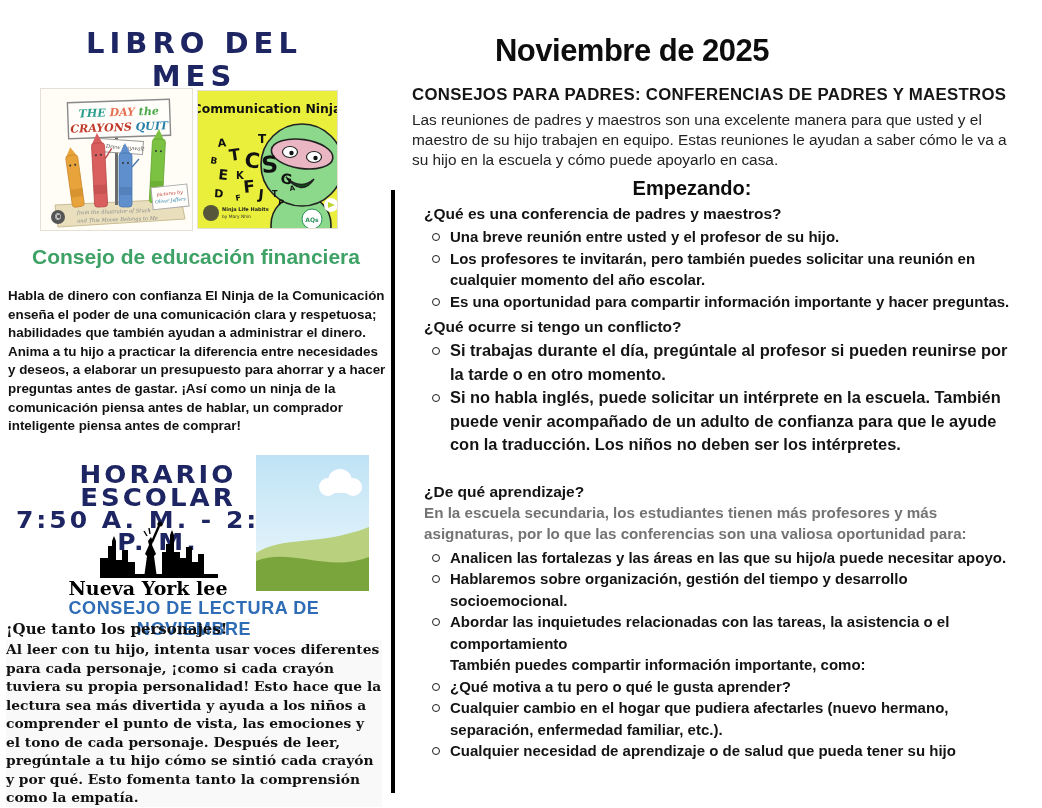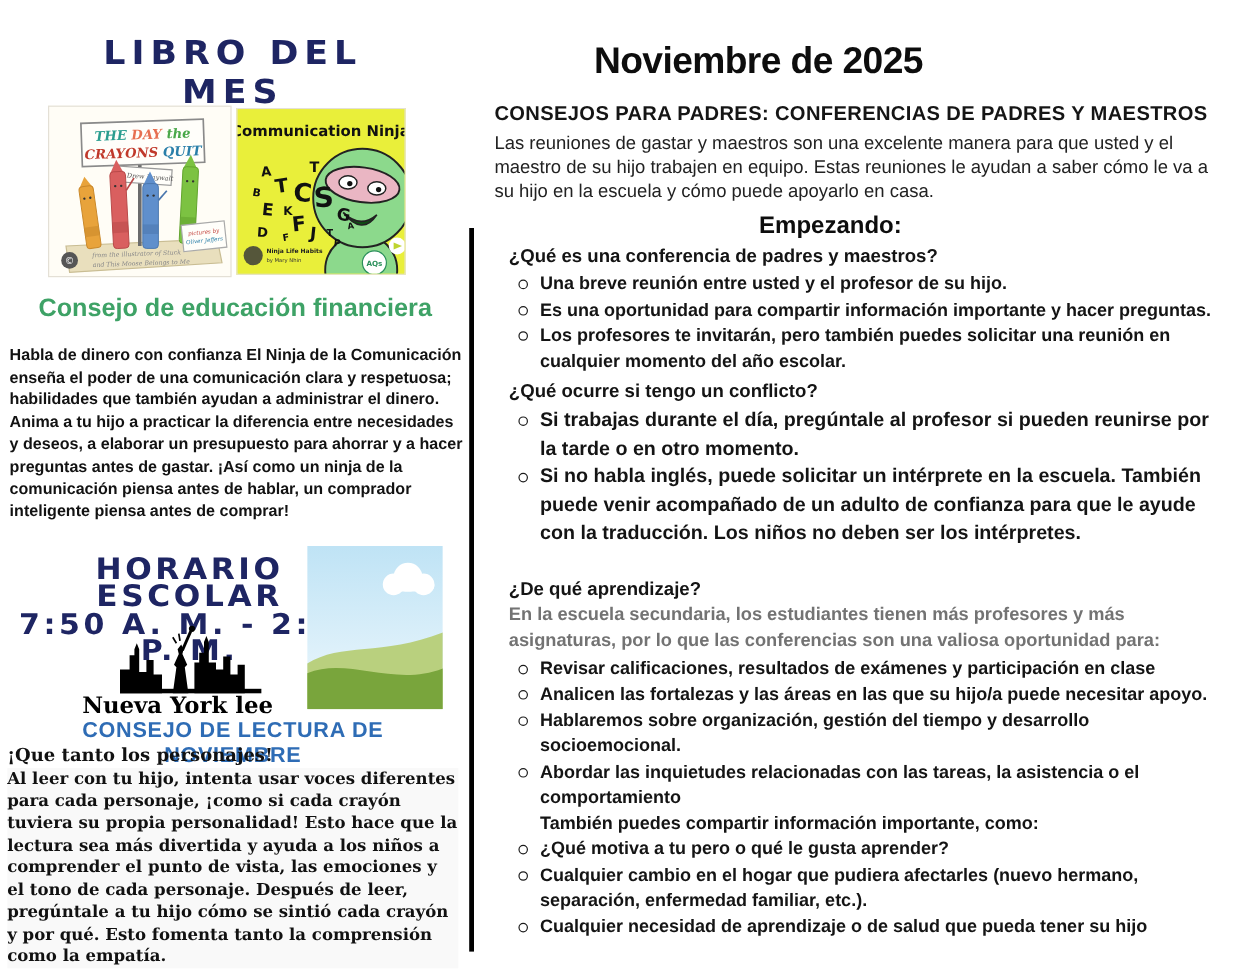"Las reuniones de gastar y" div.r-intro { text: gastar -> padres }
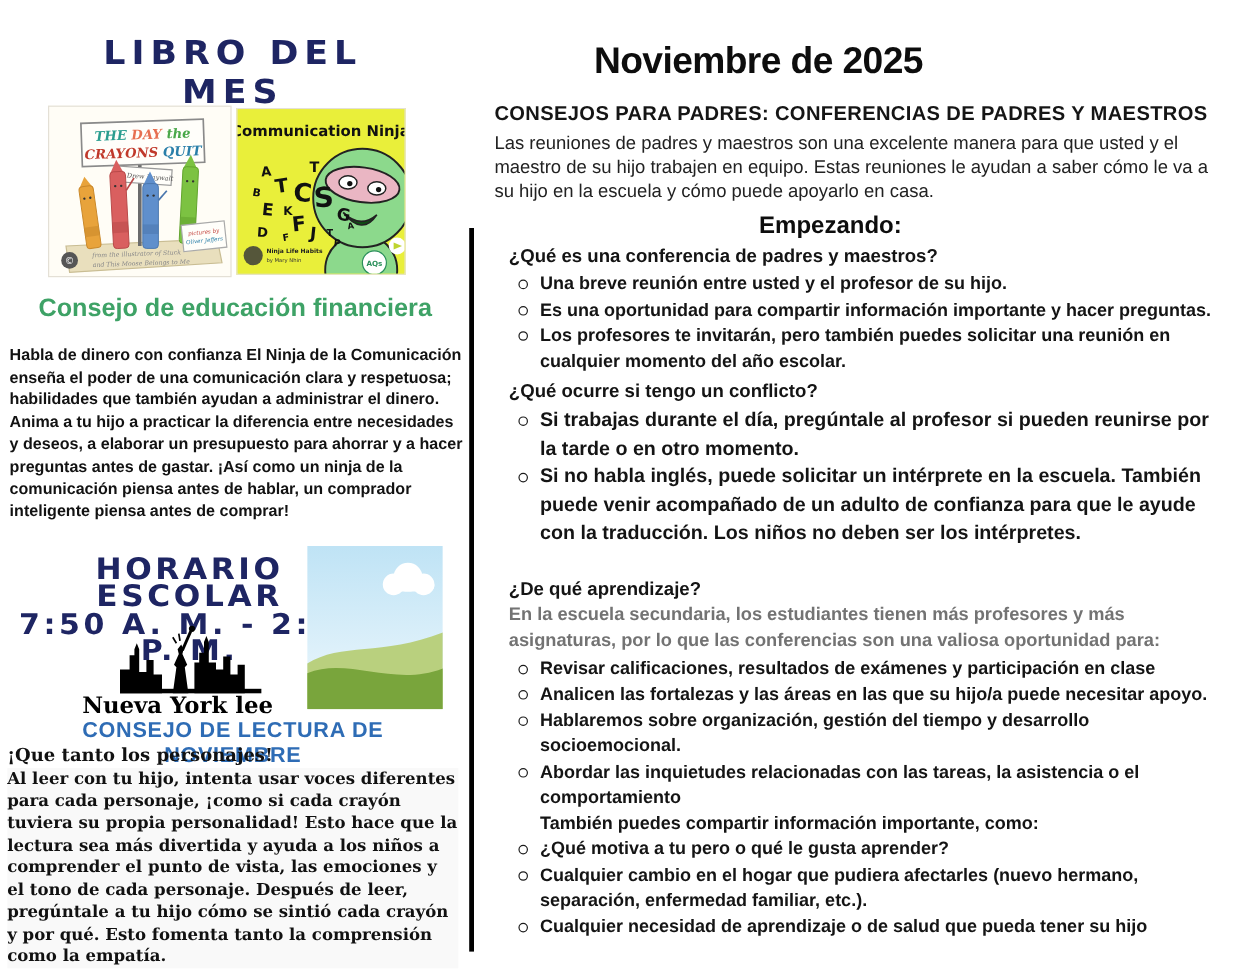"Es una oportunidad para compartir" li { order: before "Los profesores te invitarán, pero" -> after "Los profesores te invitarán, pero" }
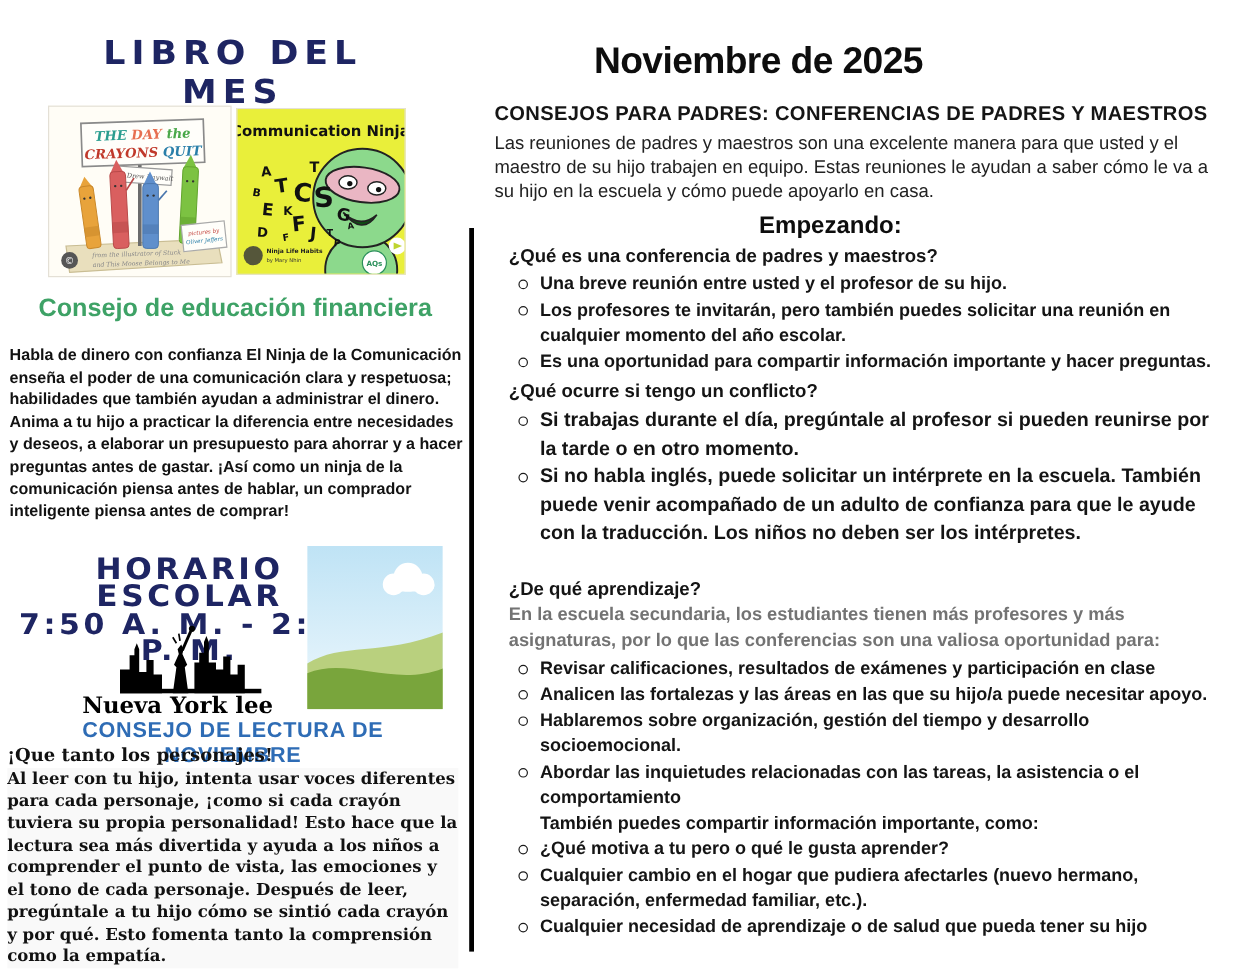"Revisar calificaciones, resultados de" li { html: <li> <span></span> <span>Revisar calificaciones, resultados de exámenes y participación en clase</span> </li> -> none }
